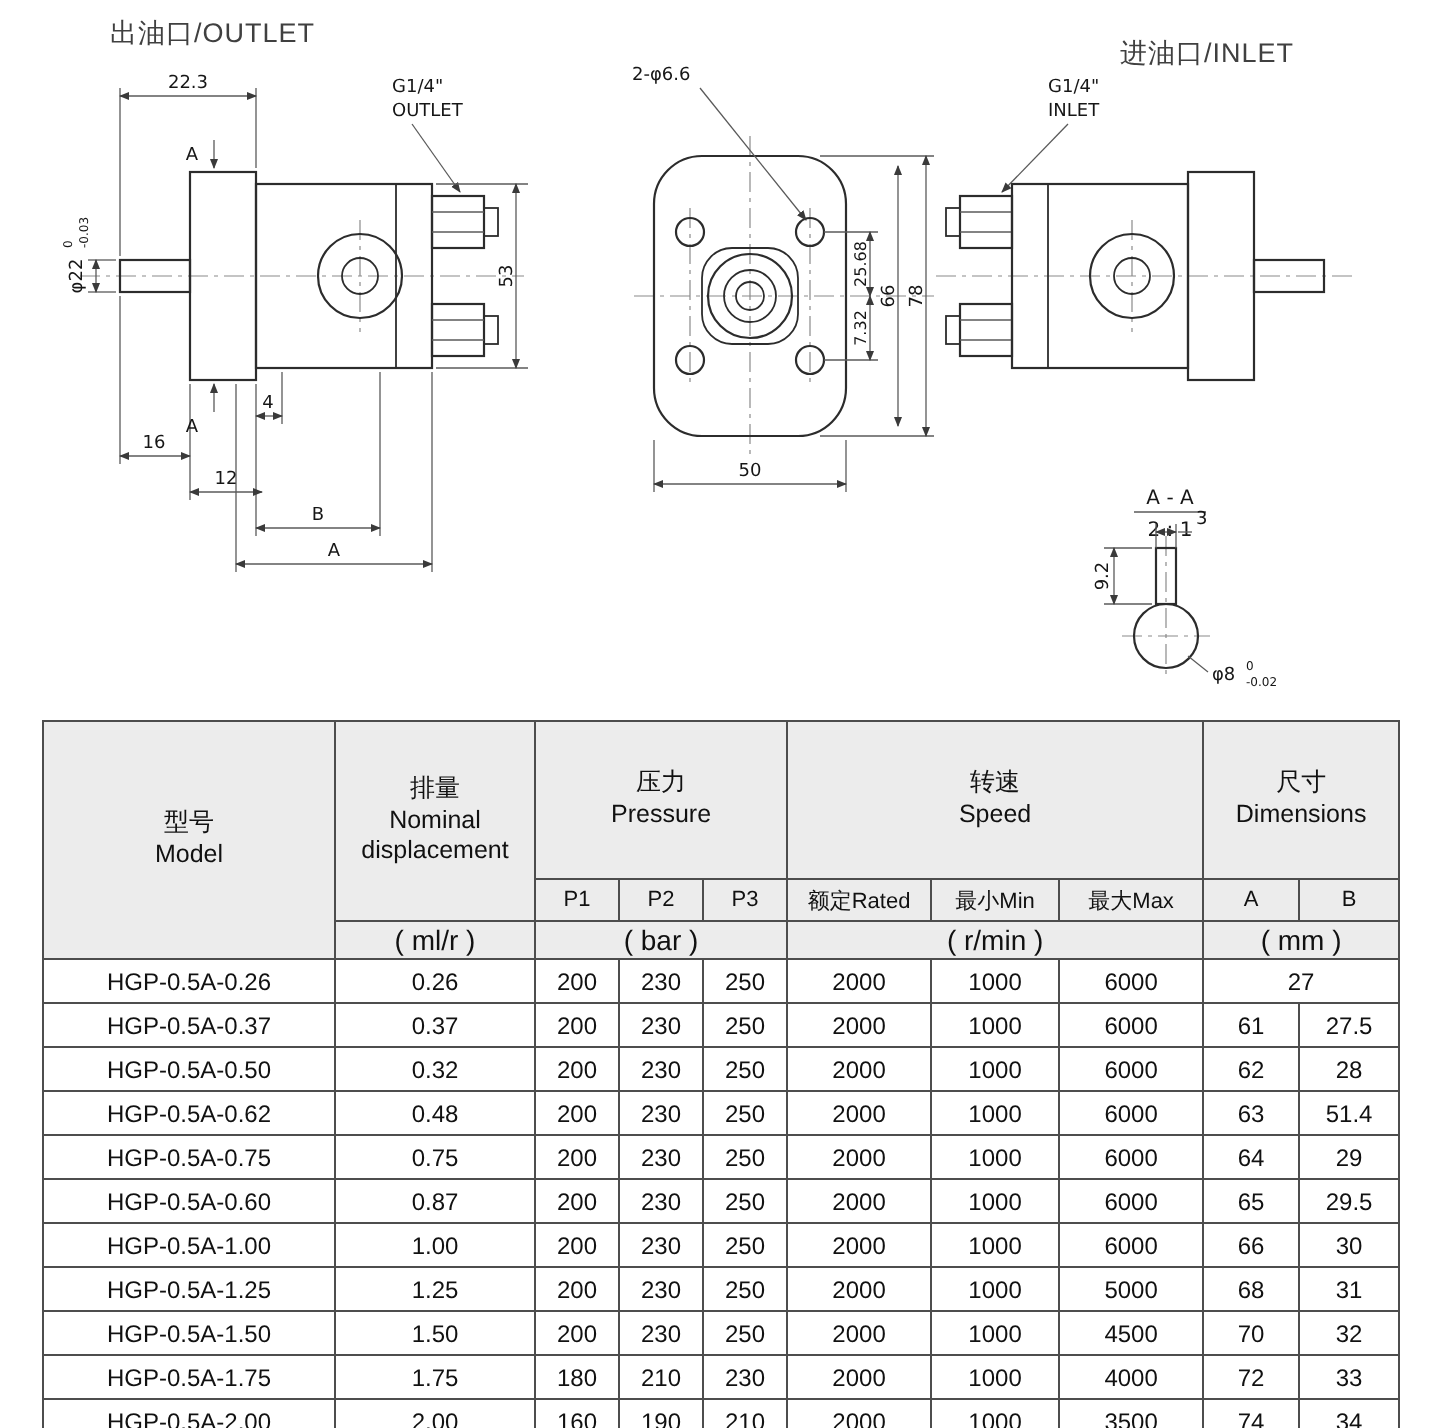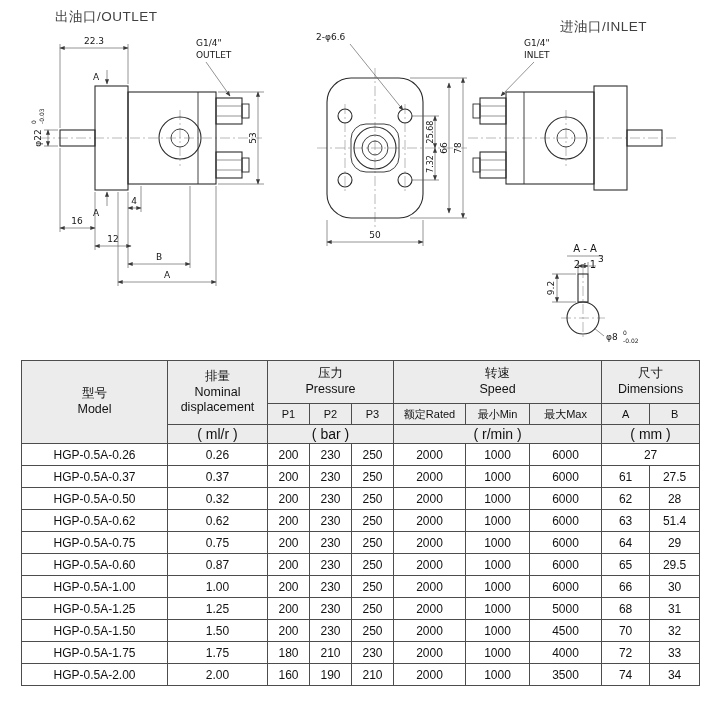"排量" .spec .h-main { padding: 0 0 -> 18px 0 }
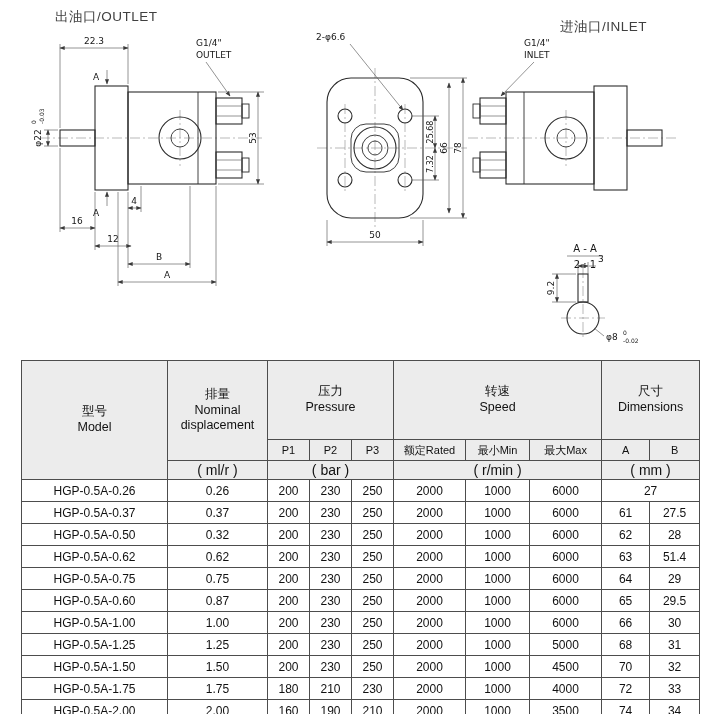"0.62" td { text: 0.62 -> 0.48 }
